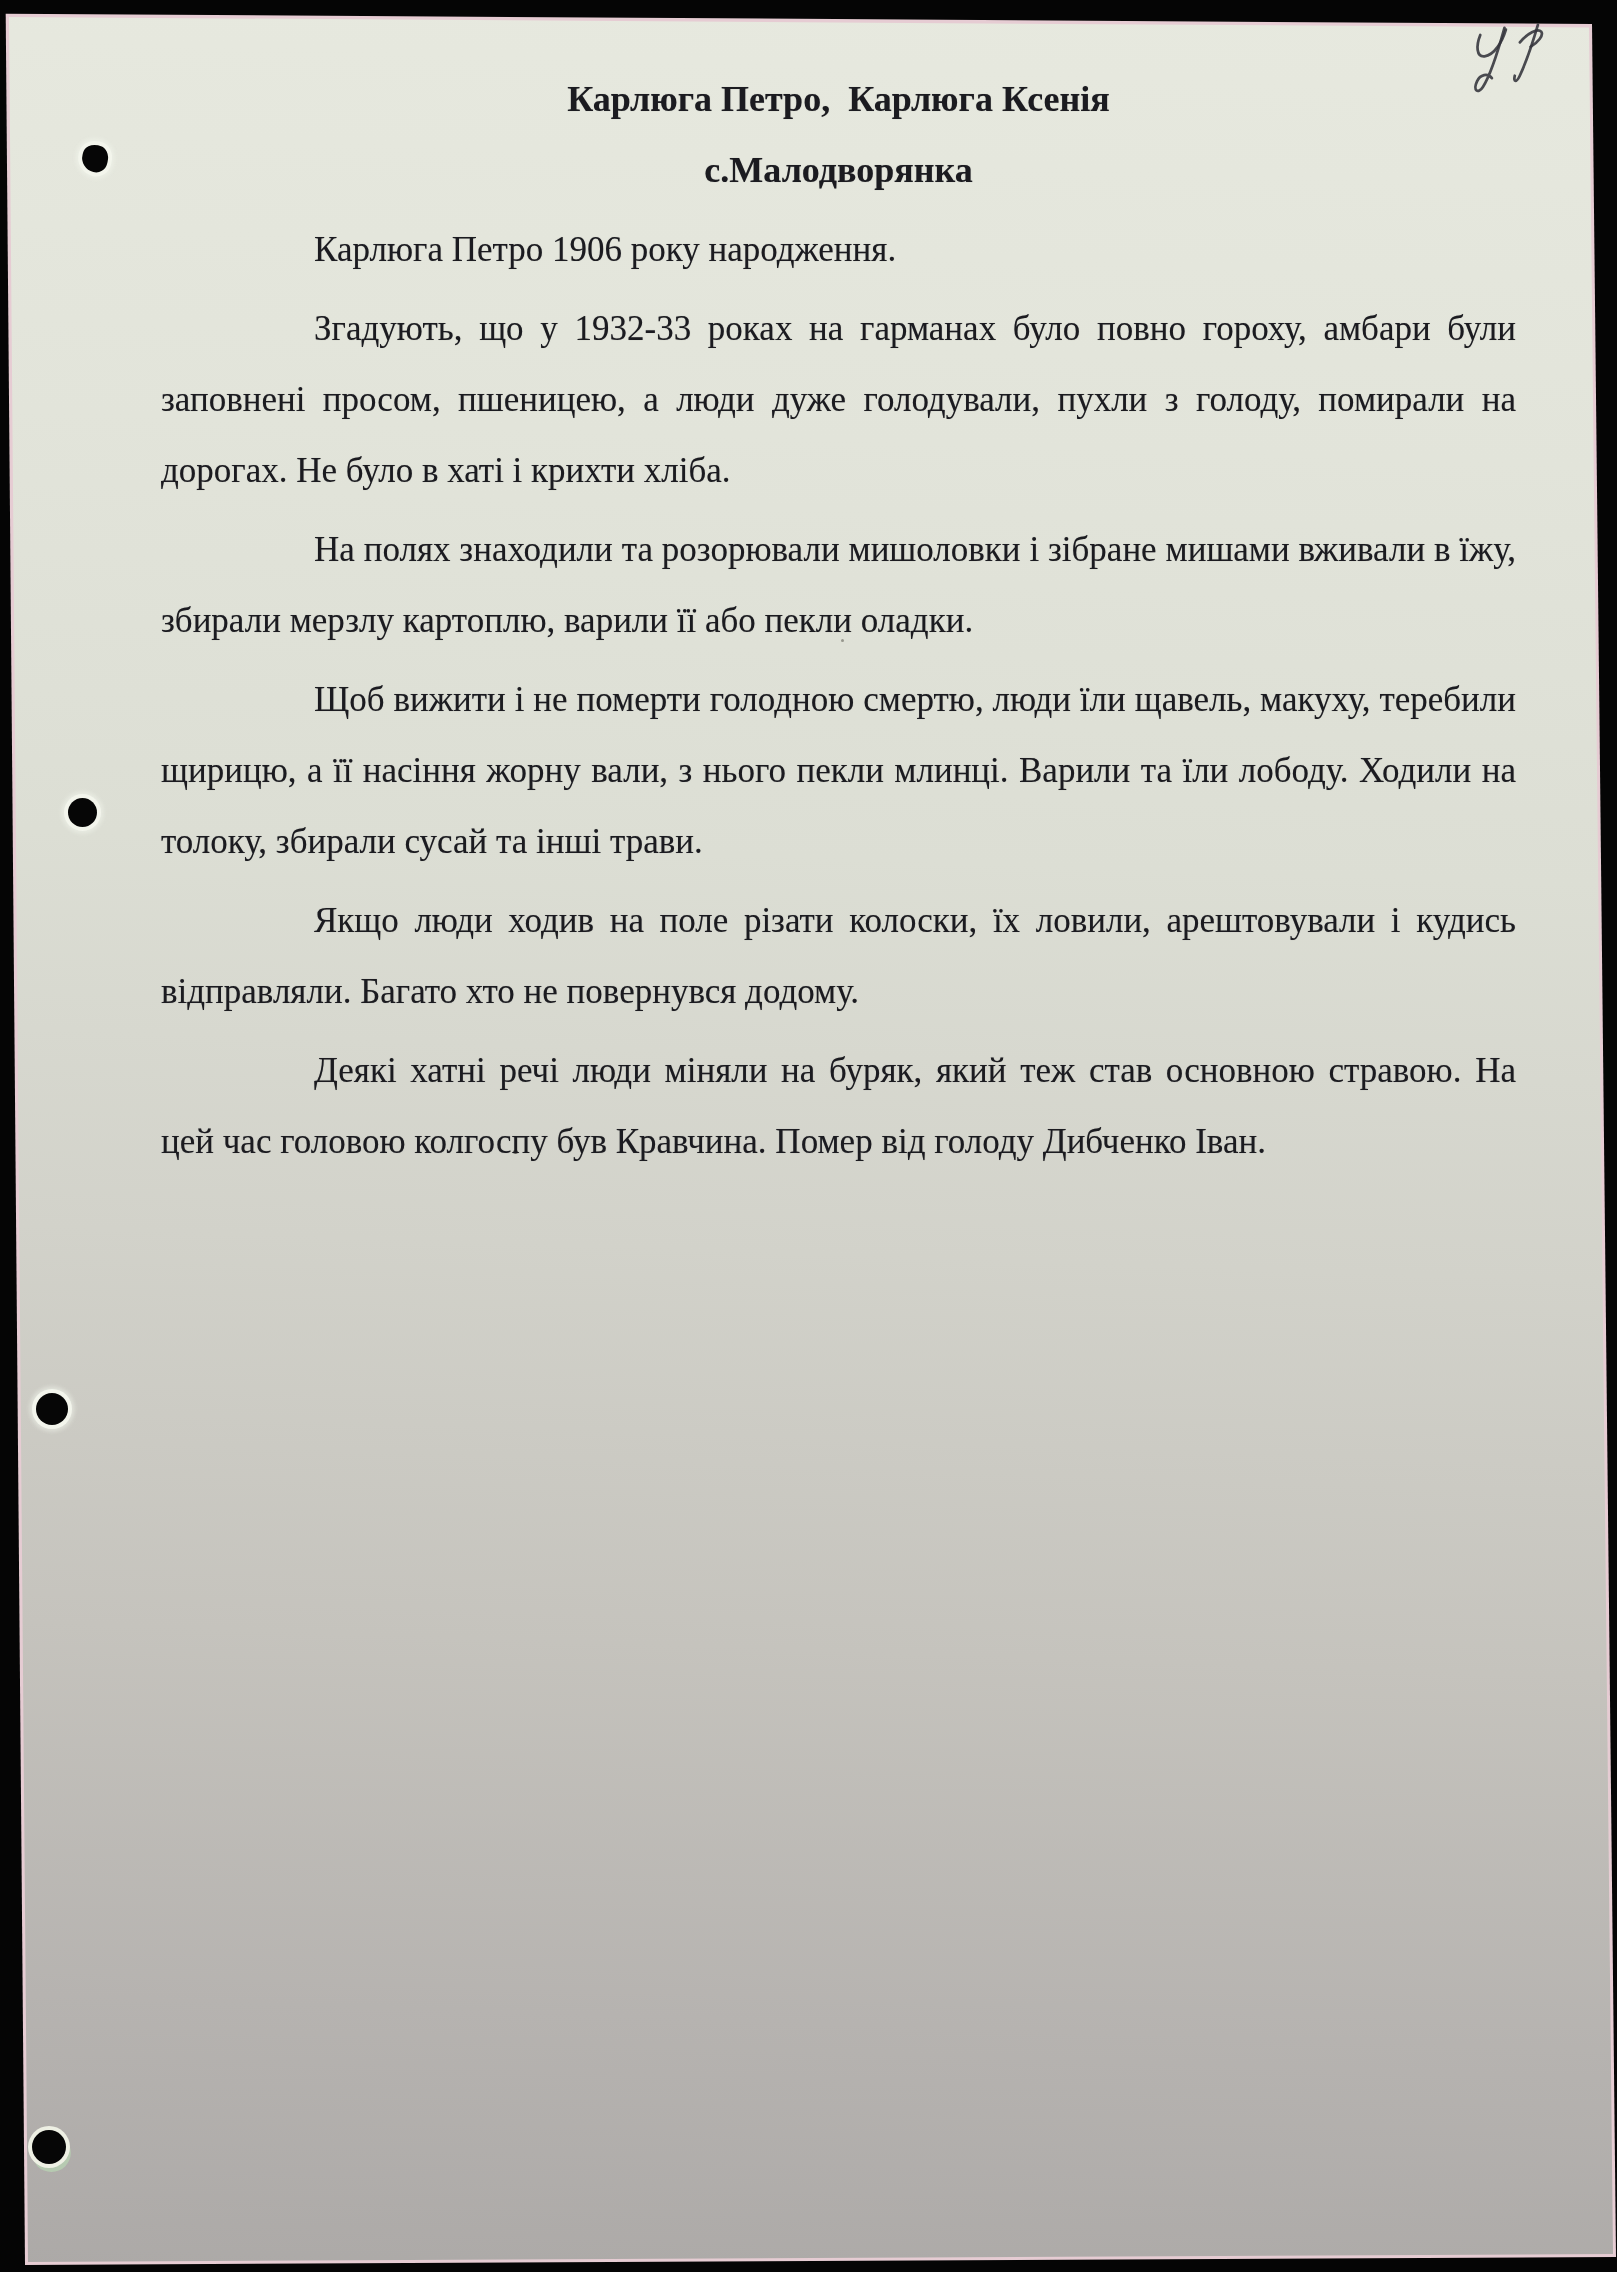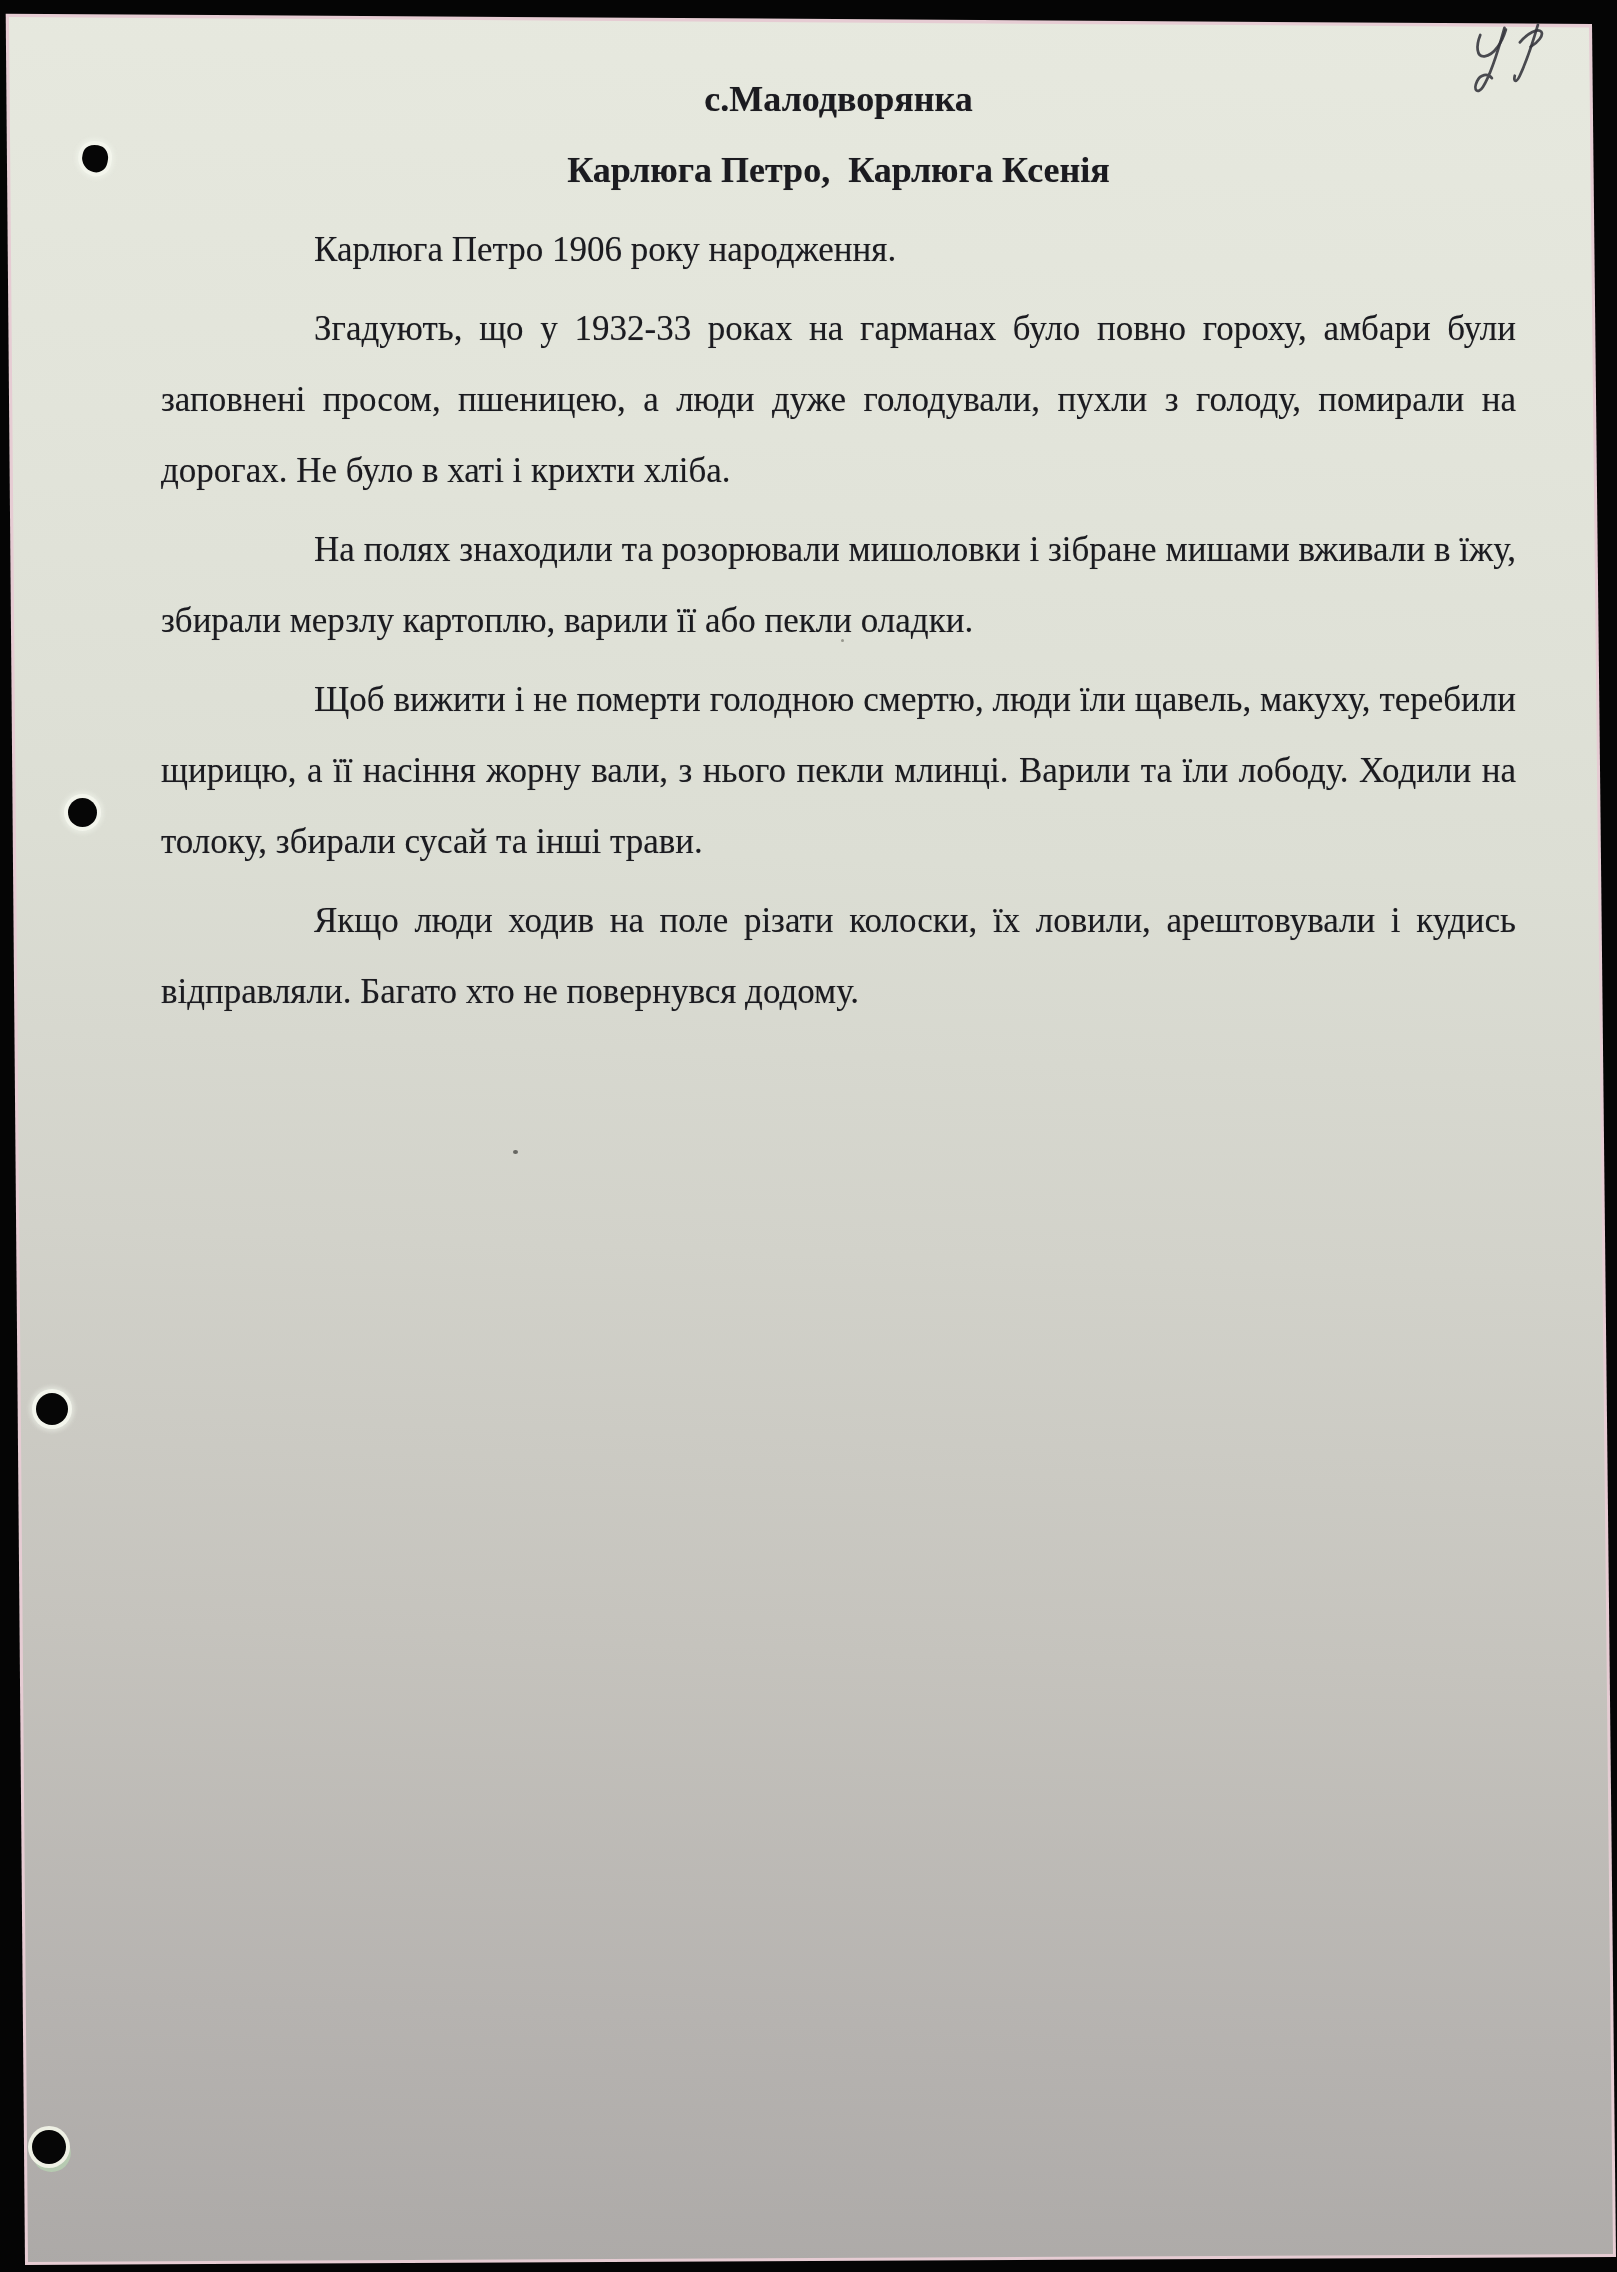"с.Малодворянка" div.title-line { order: before "Карлюга Петро, Карлюга Ксенія" -> after "Карлюга Петро, Карлюга Ксенія" }
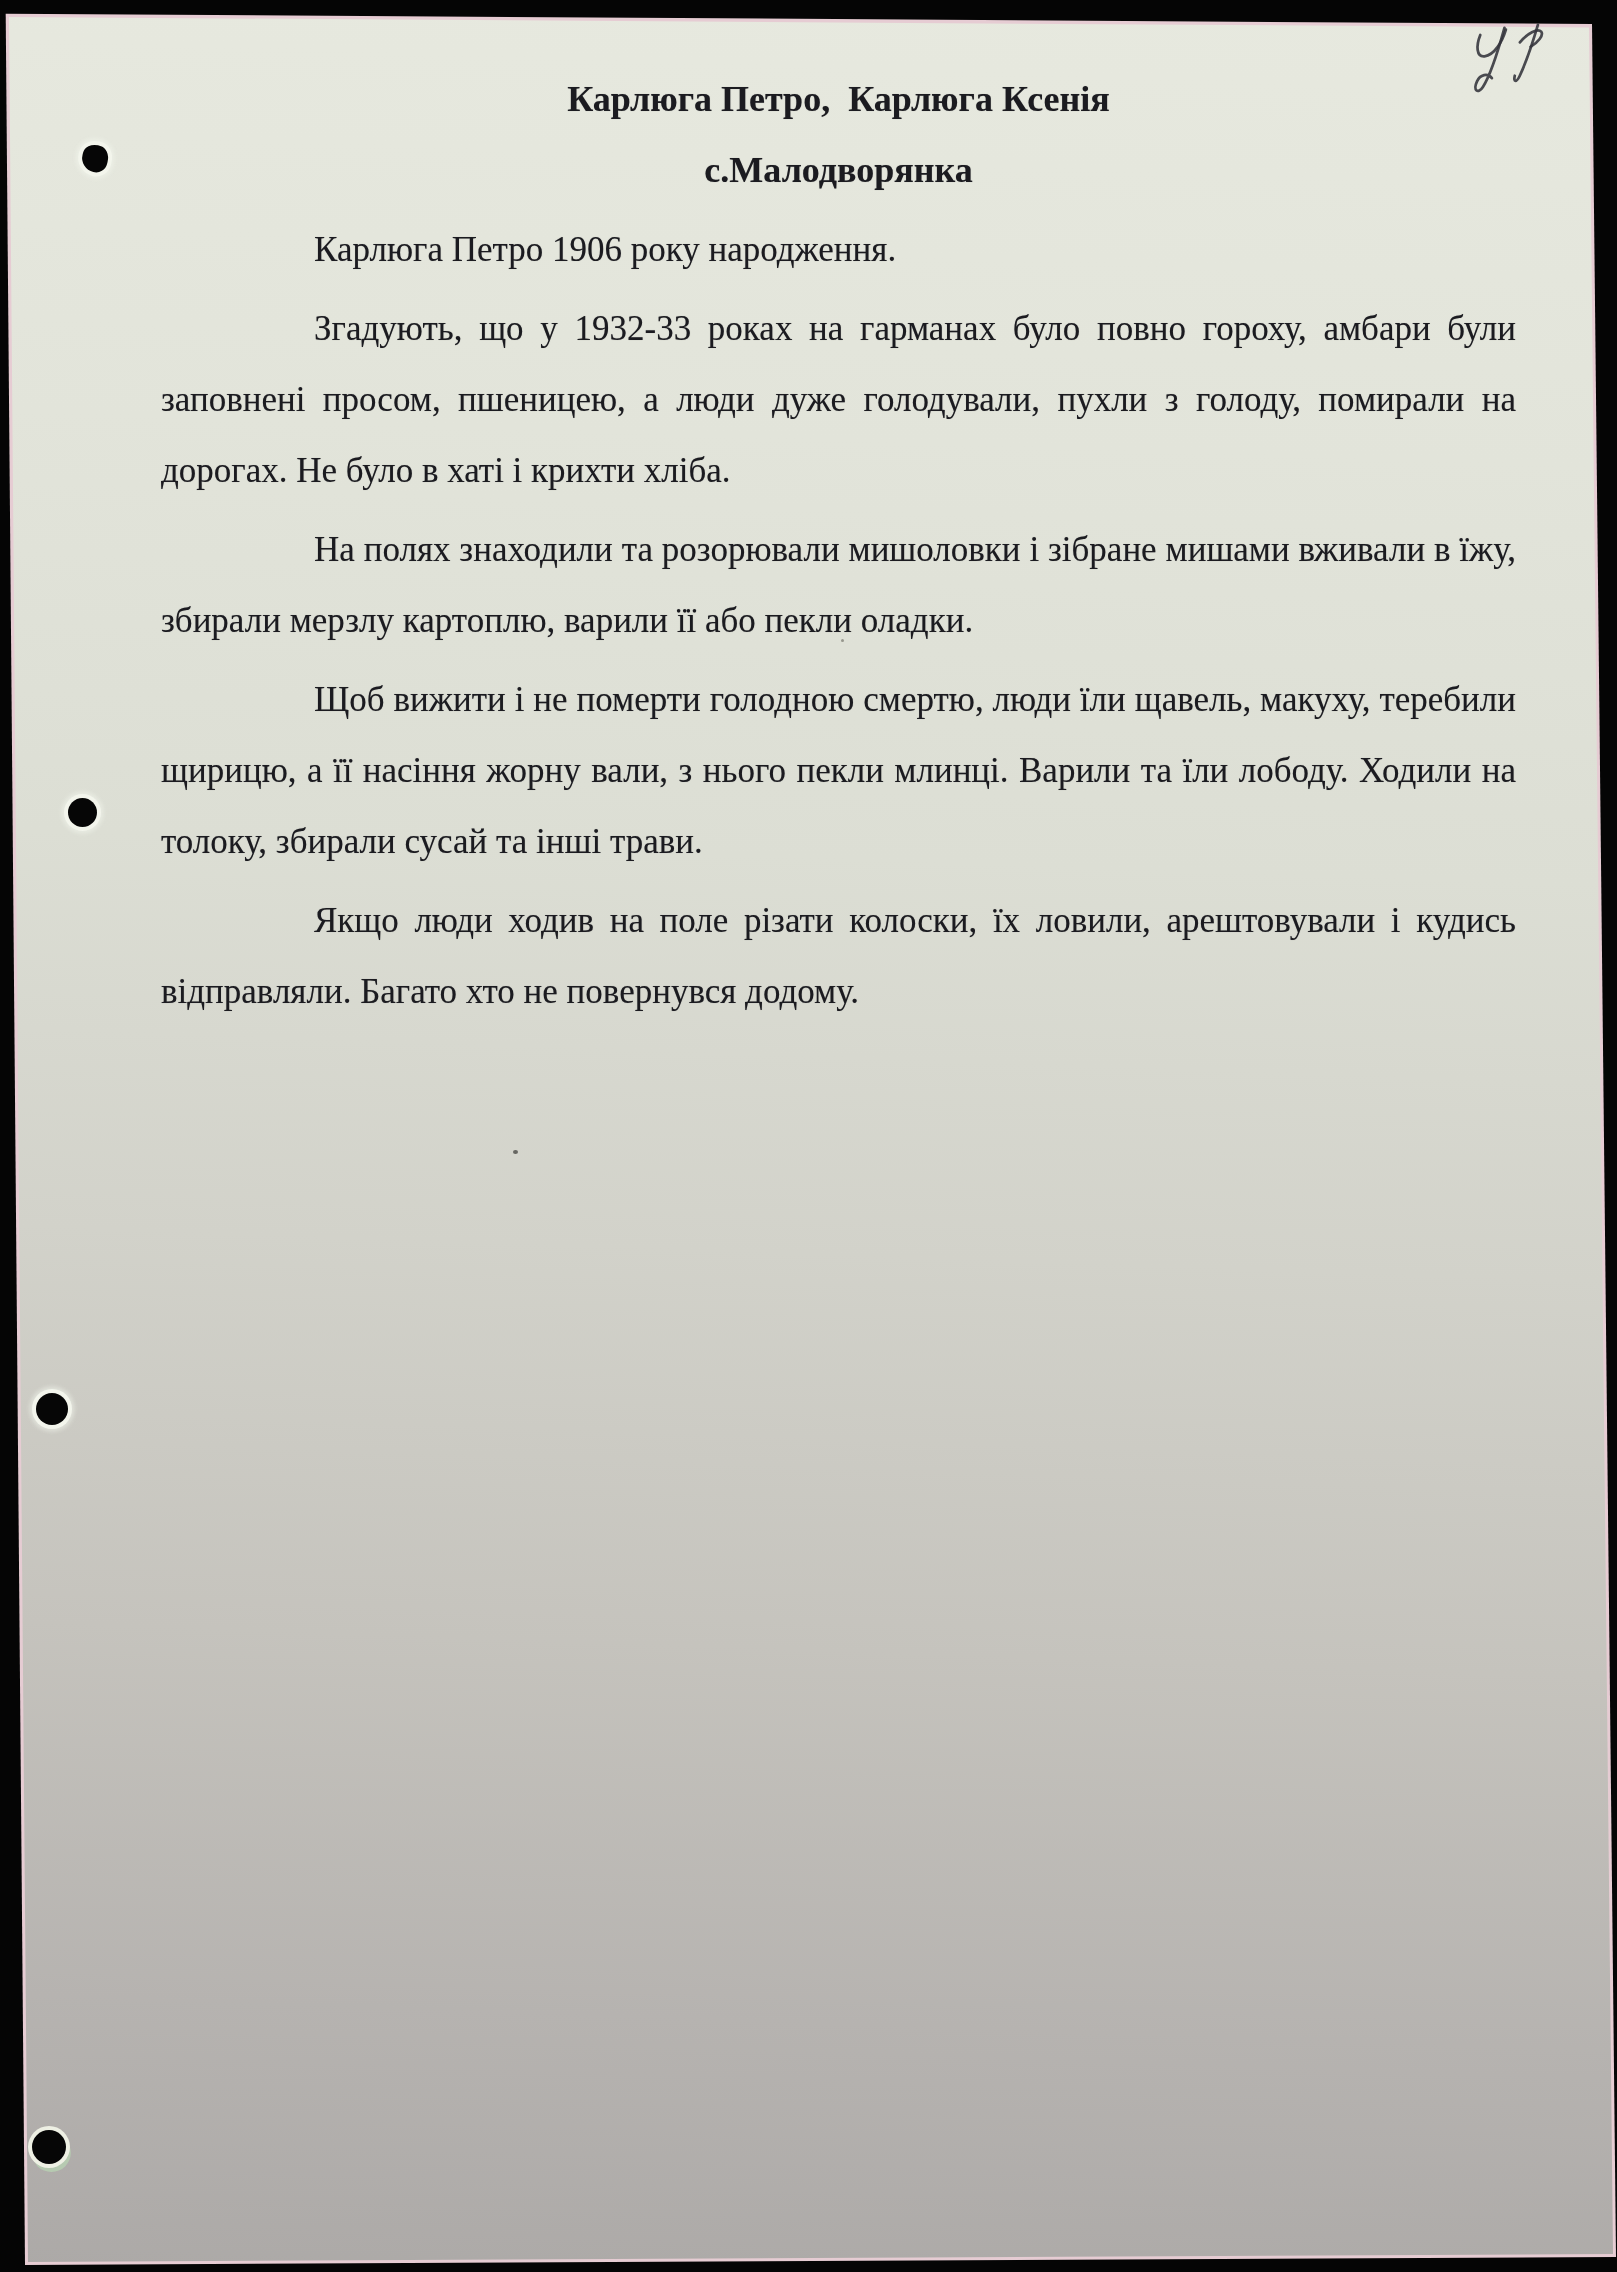"Деякі хатні речі люди міняли" p.body-par { html: none -> <p>Деякі хатні речі люди міняли на буряк, який теж став основною стравою. На цей час головою колгоспу був Кравчина. Помер від голоду Дибченко Іван.</p> }
